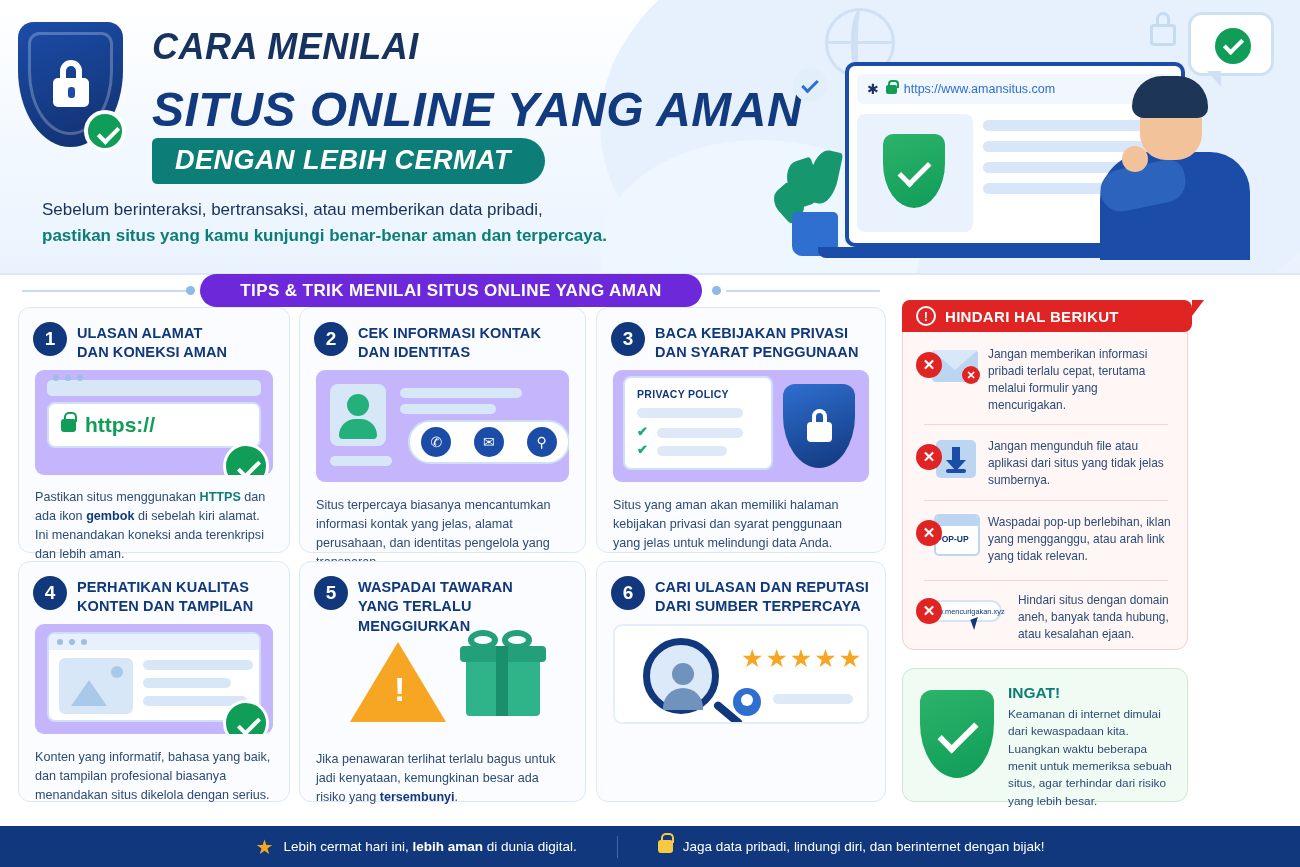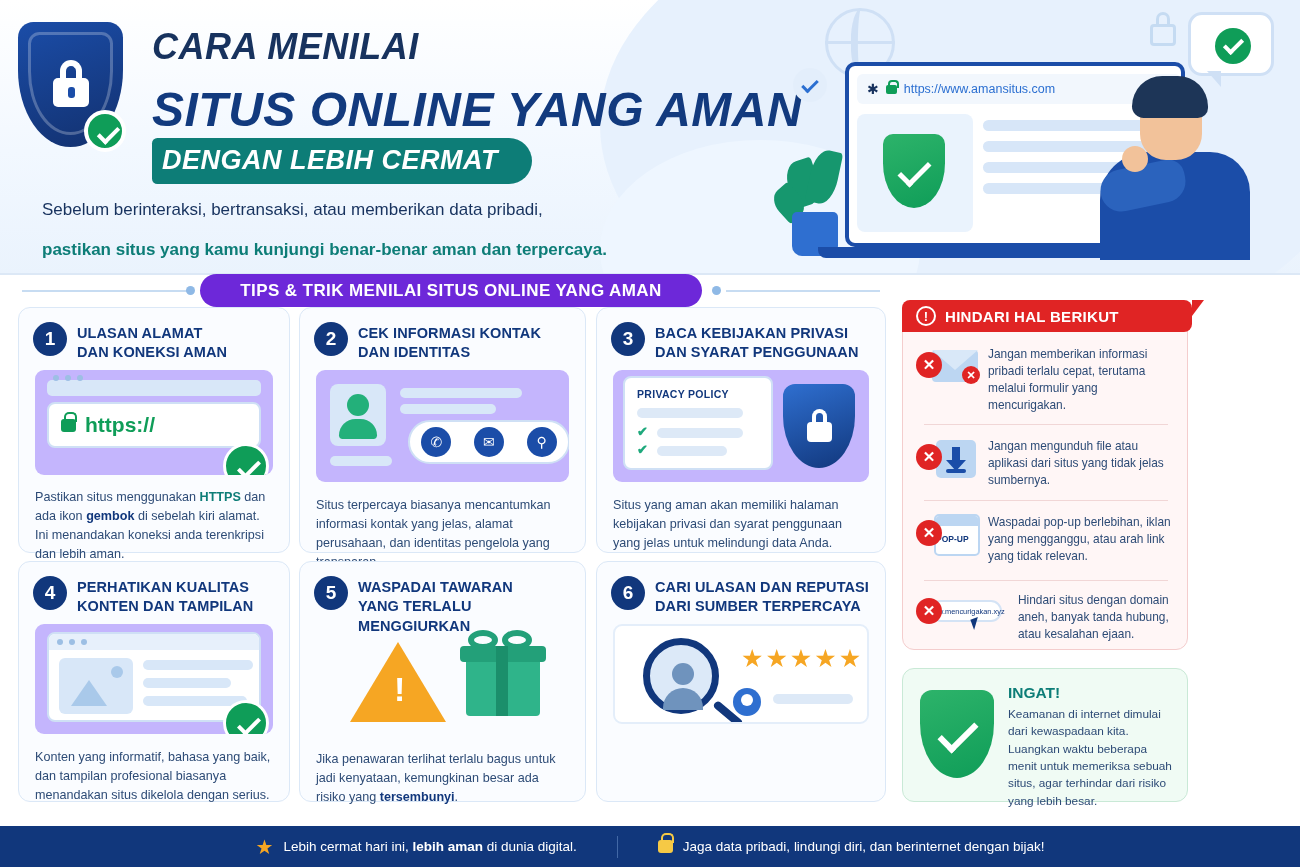"DENGAN LEBIH CERMAT" .title-badge { padding: 7px 34px 8px 10px -> 7px 34px 8px 23px }
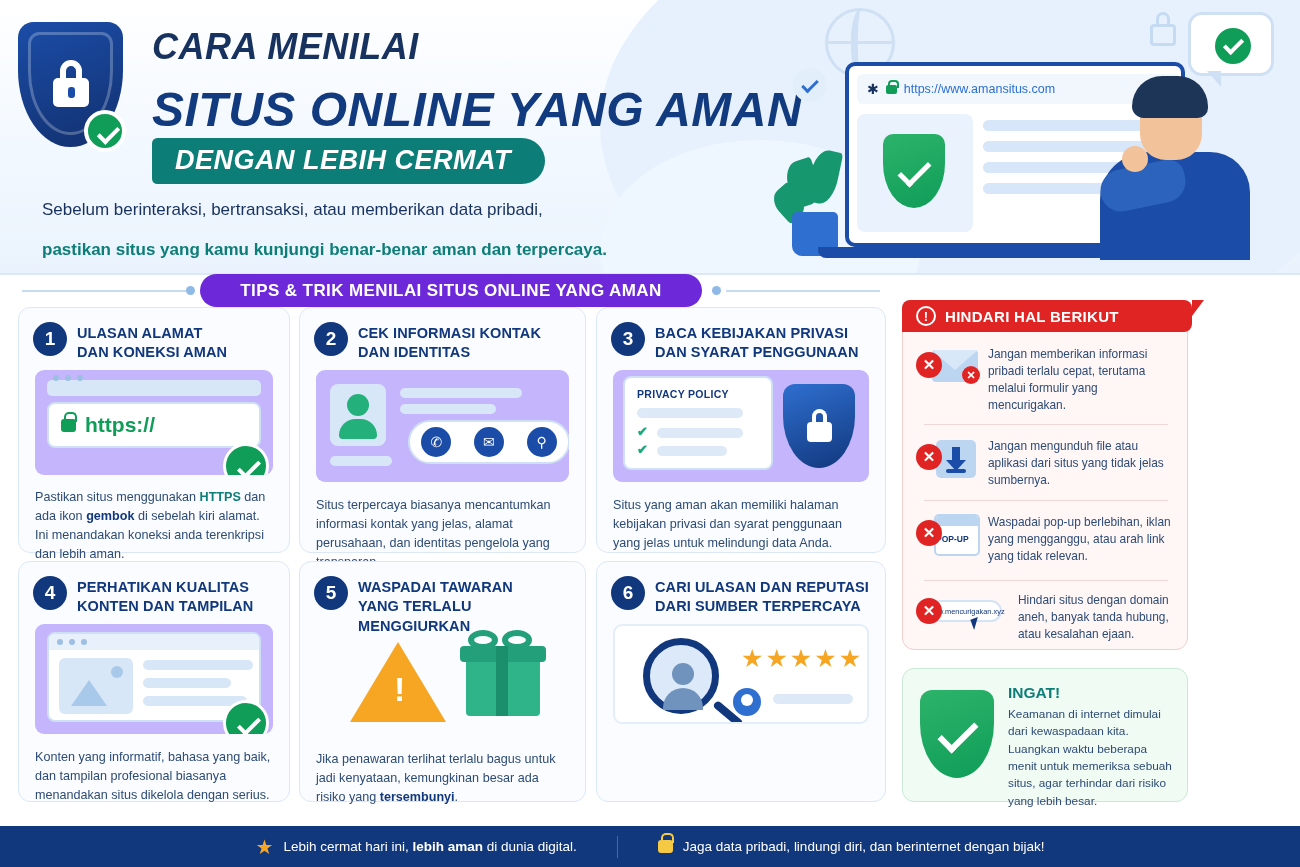"pastikan situs yang kamu kunjungi" .sub2 { margin-top: 14px -> none }
